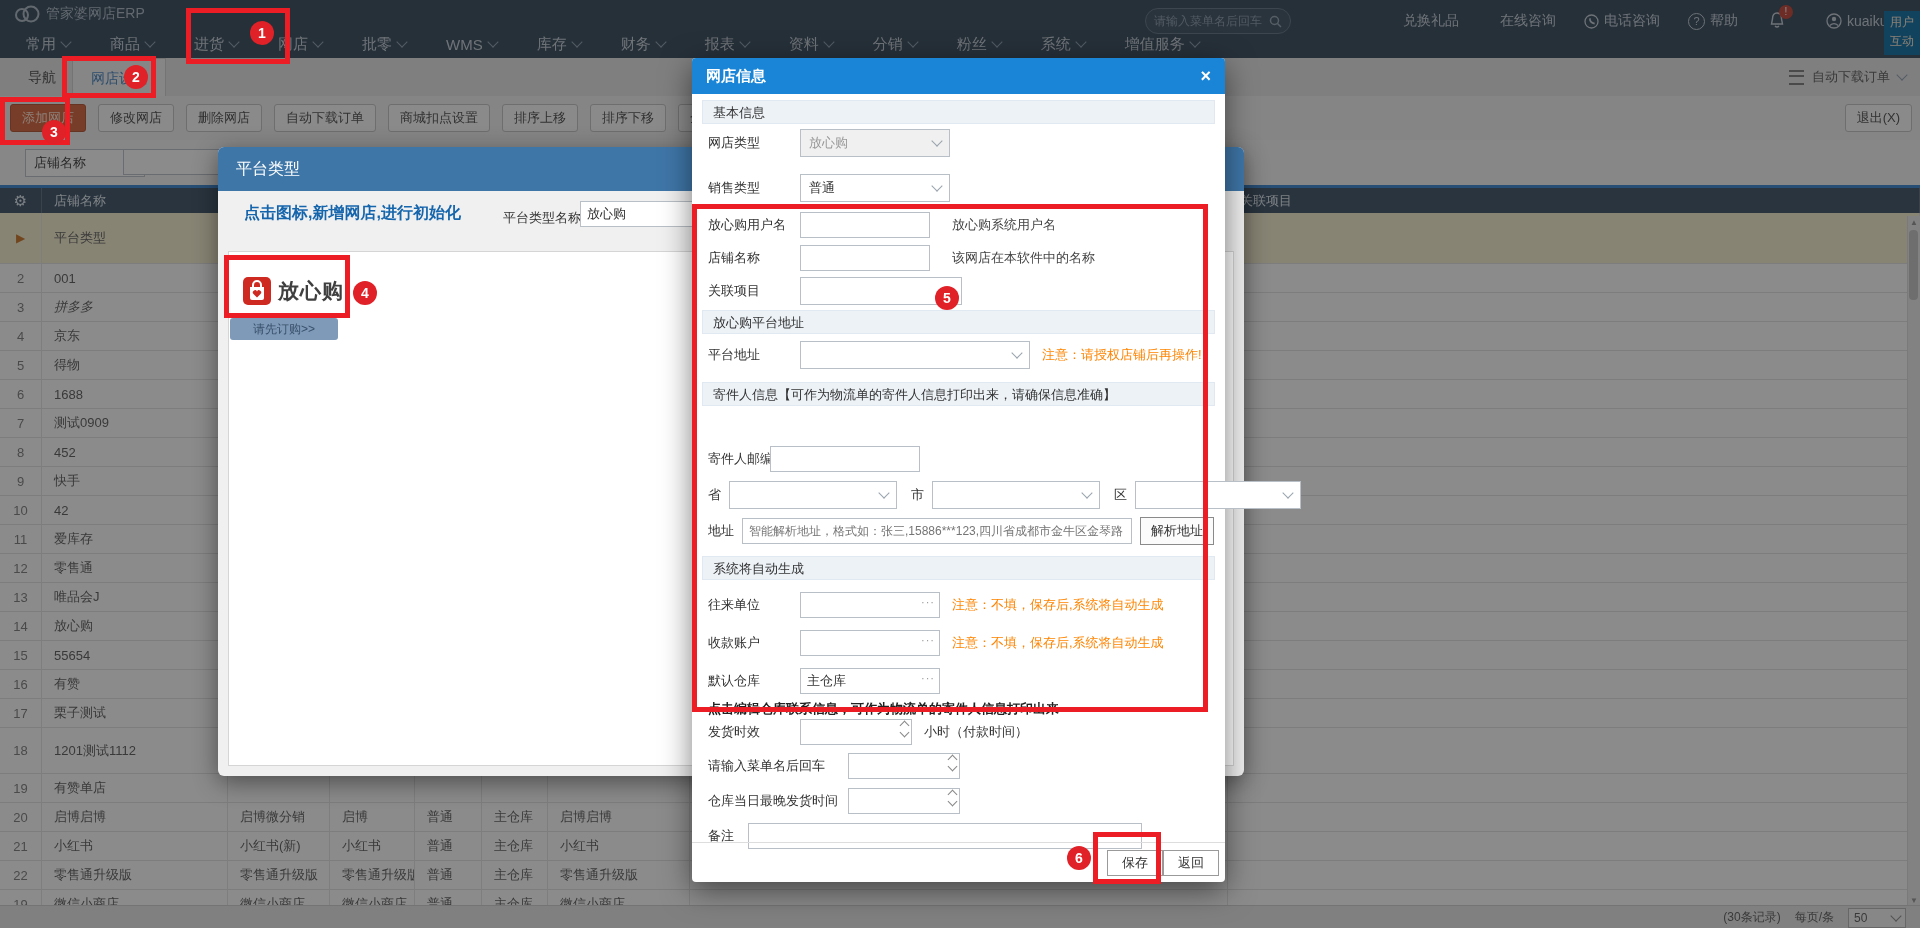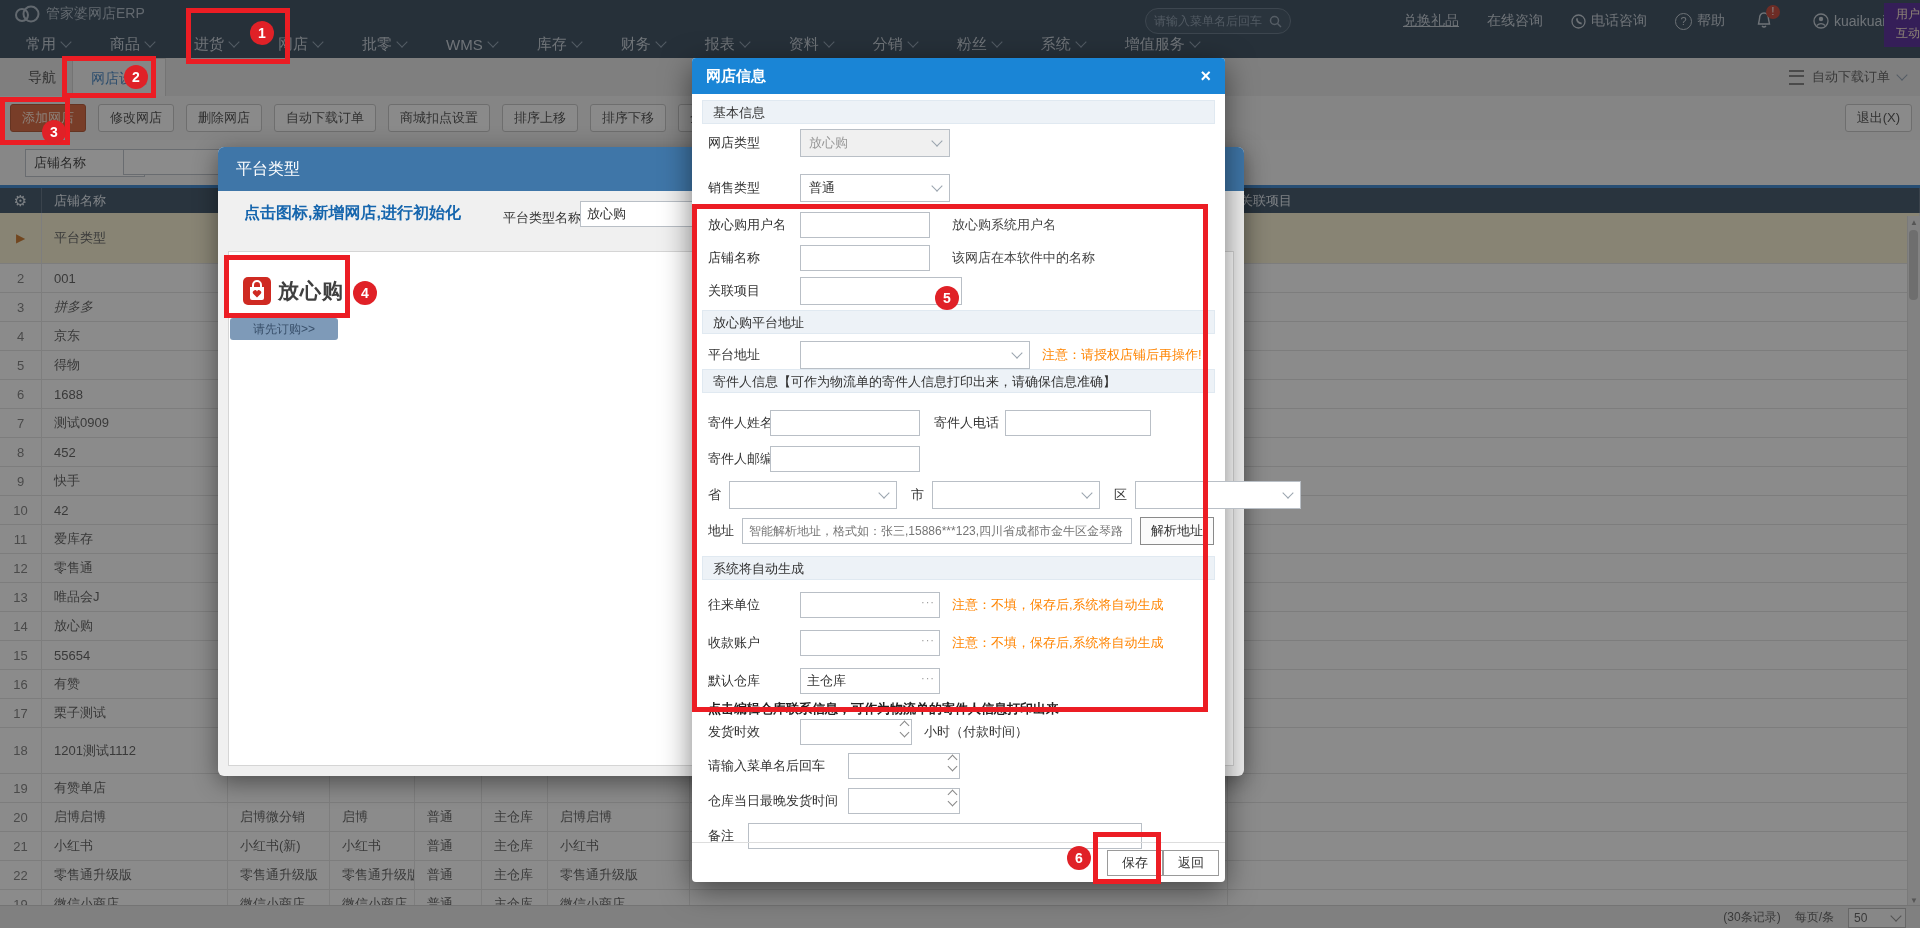"兑换礼品" div.hlink { margin-right: 28px -> 41px; text-decoration: underline -> none }
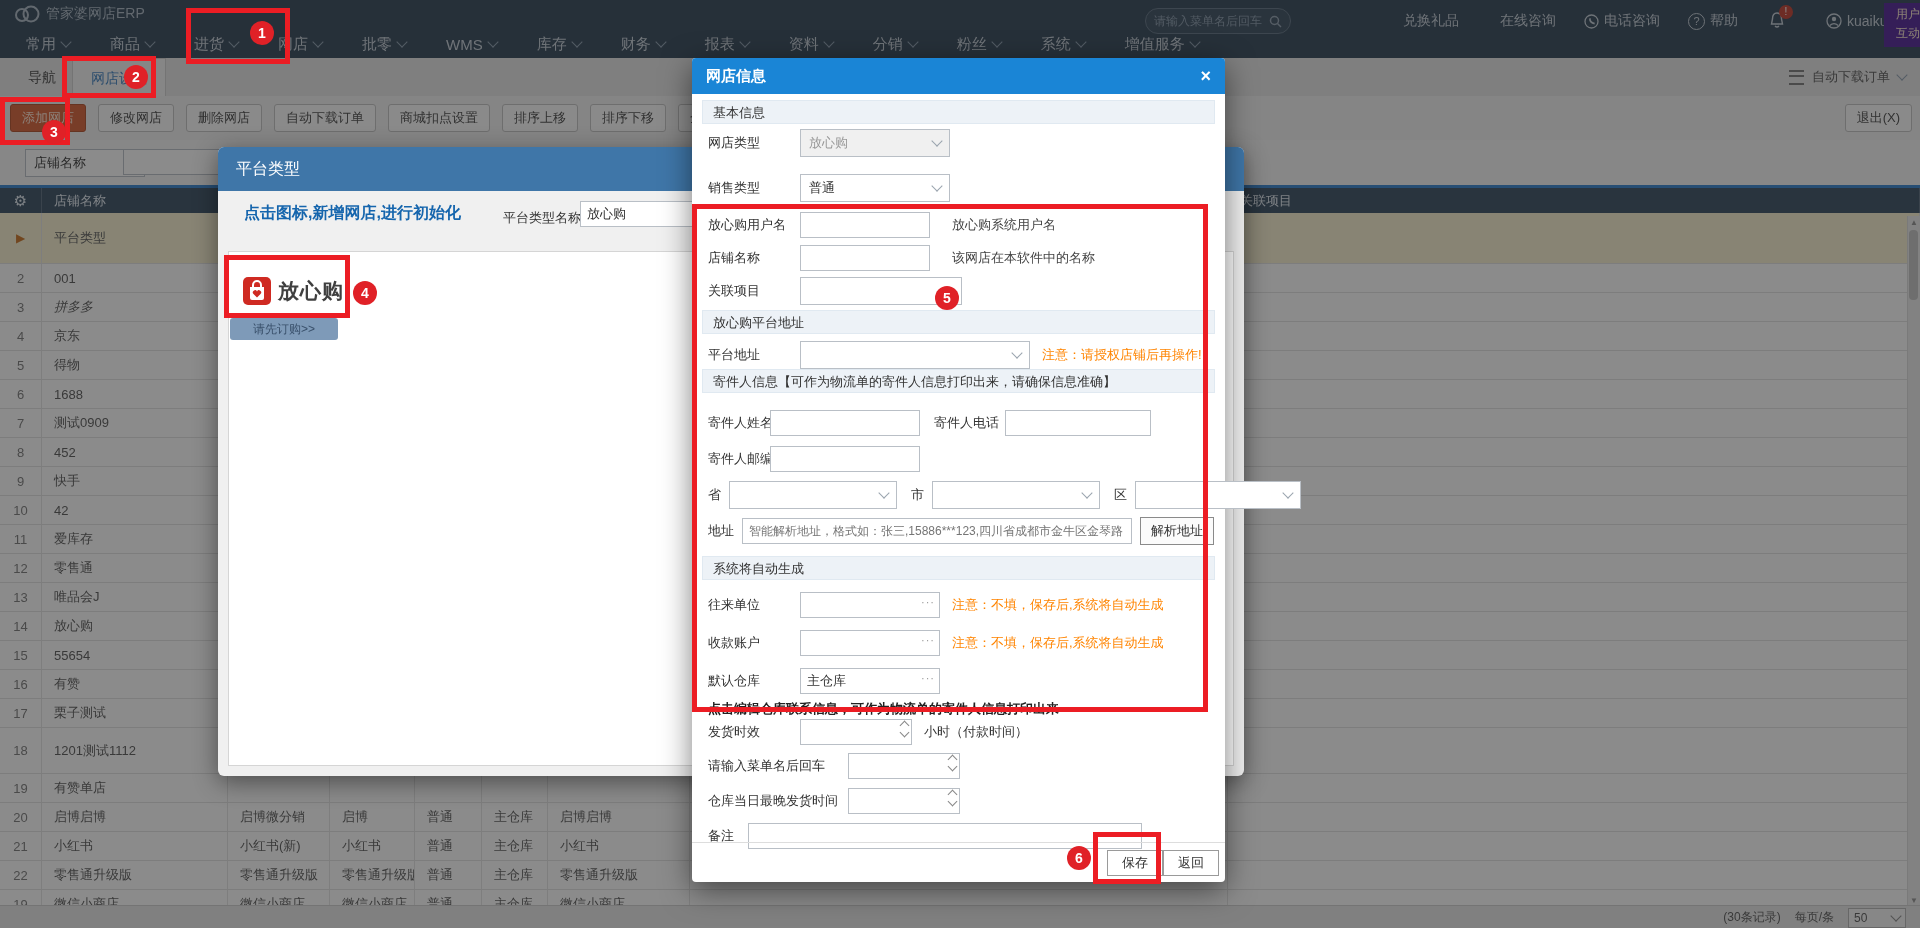"用户" .user-interact { background: #4c1d95 -> #0369a1; text-align: right -> center; top: 3px -> 11px }
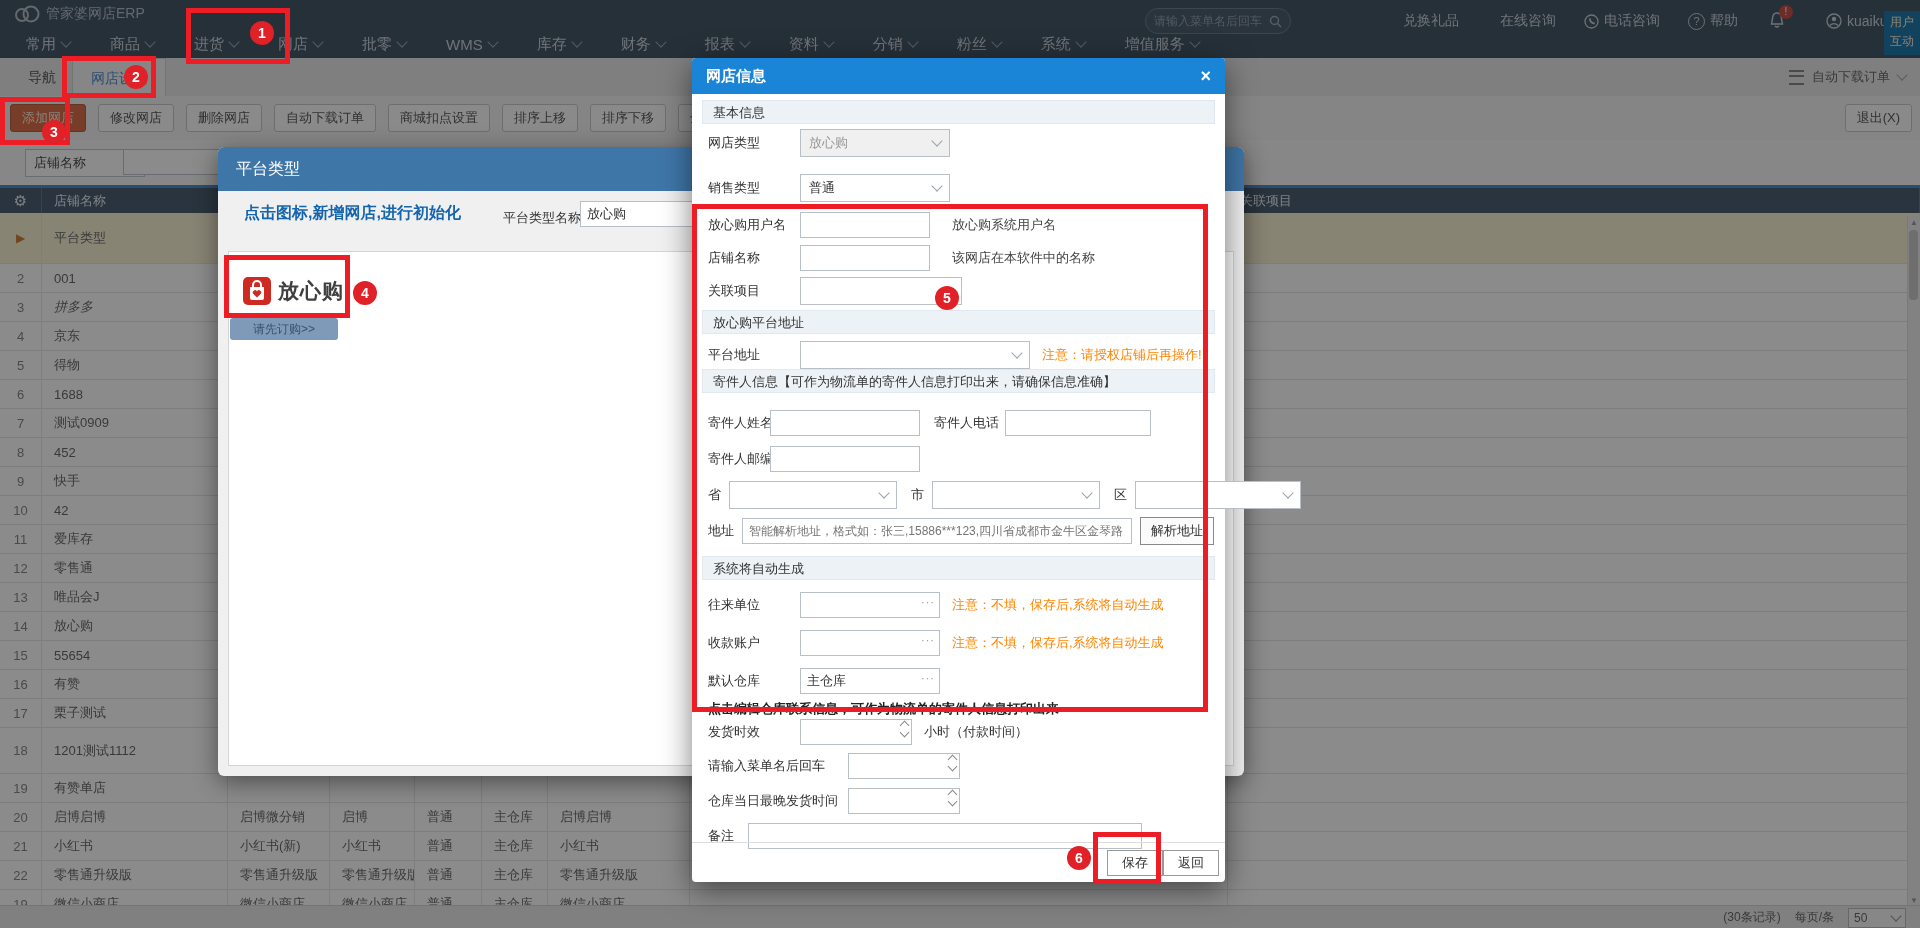"寄件人信息【可作为物流单的寄件人信息打印出来，请确保信息准确】" div.sec { top: 311px -> 324px }
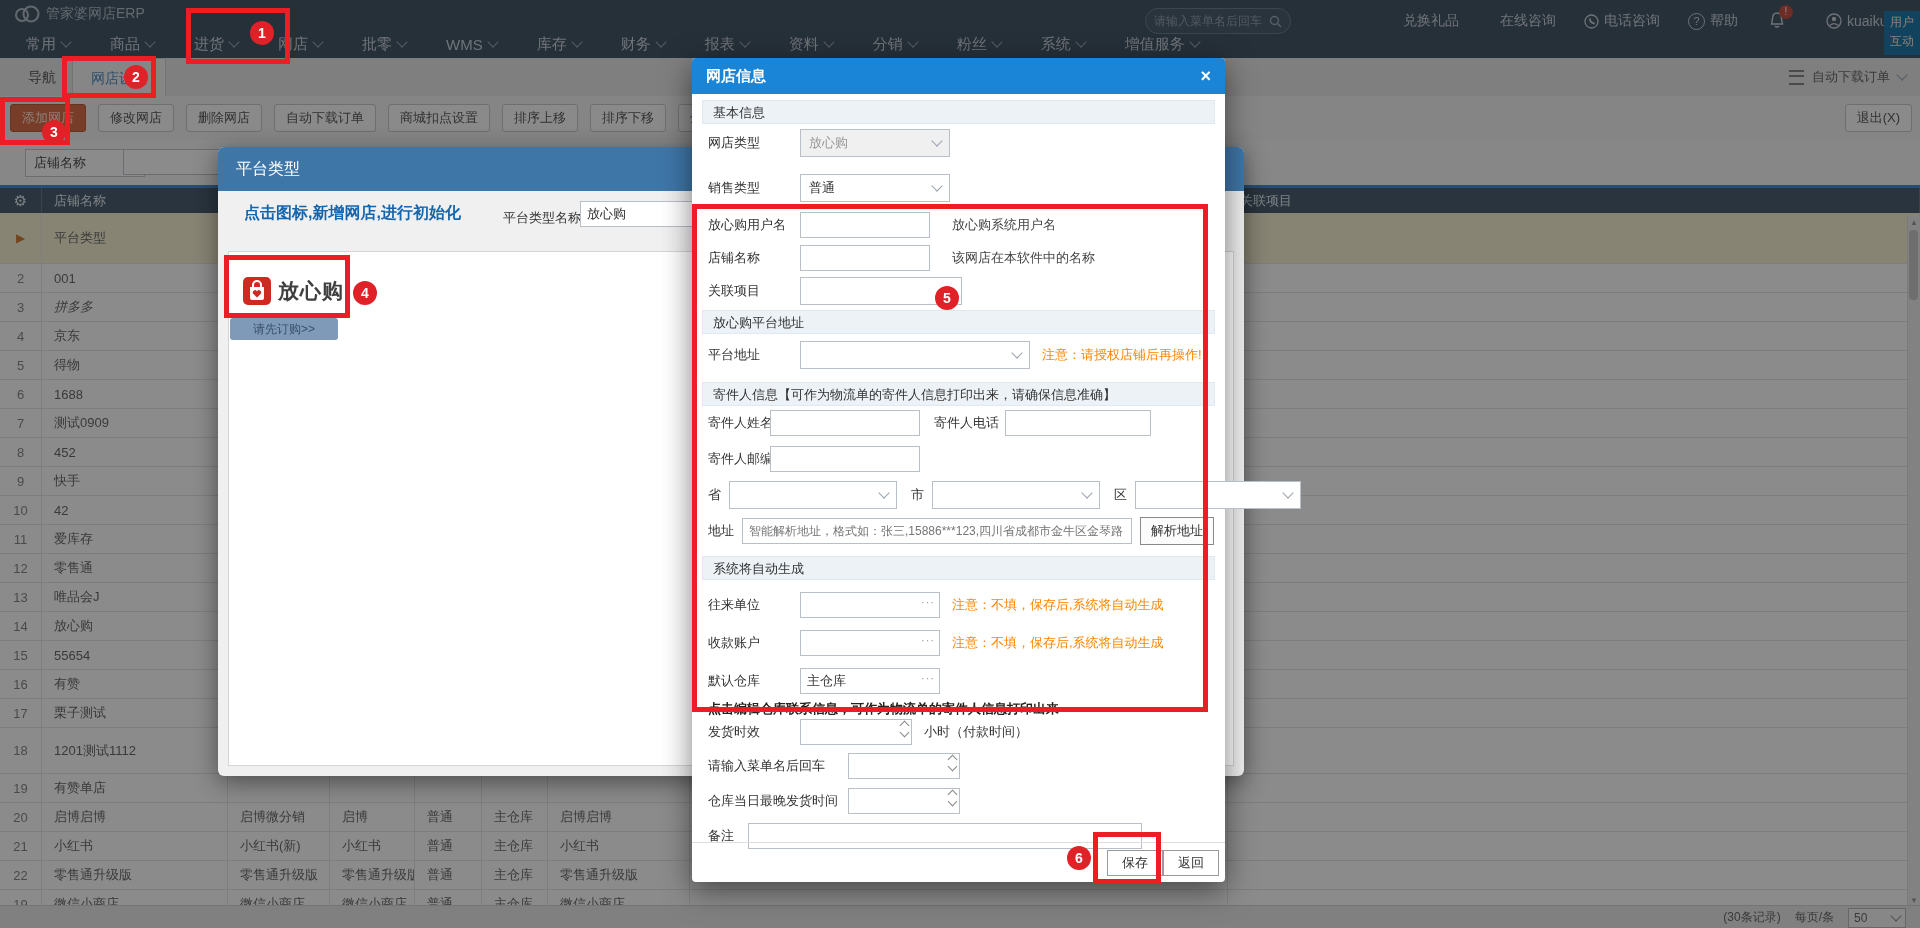"寄件人姓名" div.srow { html: <div> <span>寄件人姓名</span> <input> <span>寄件人电话</span> <input> </div> -> none }
